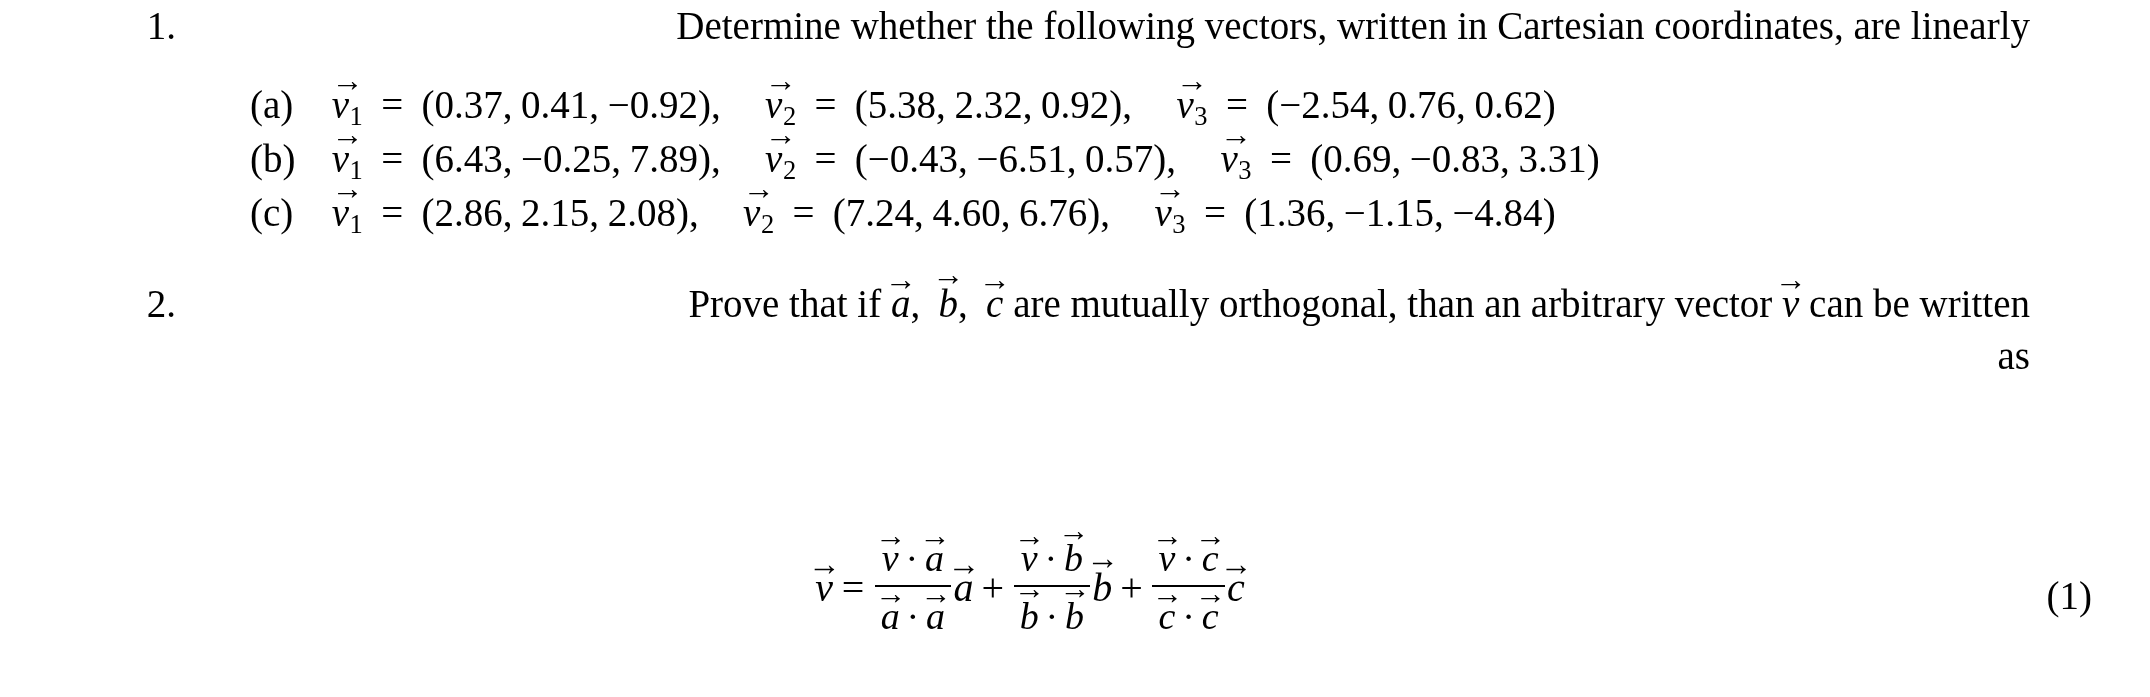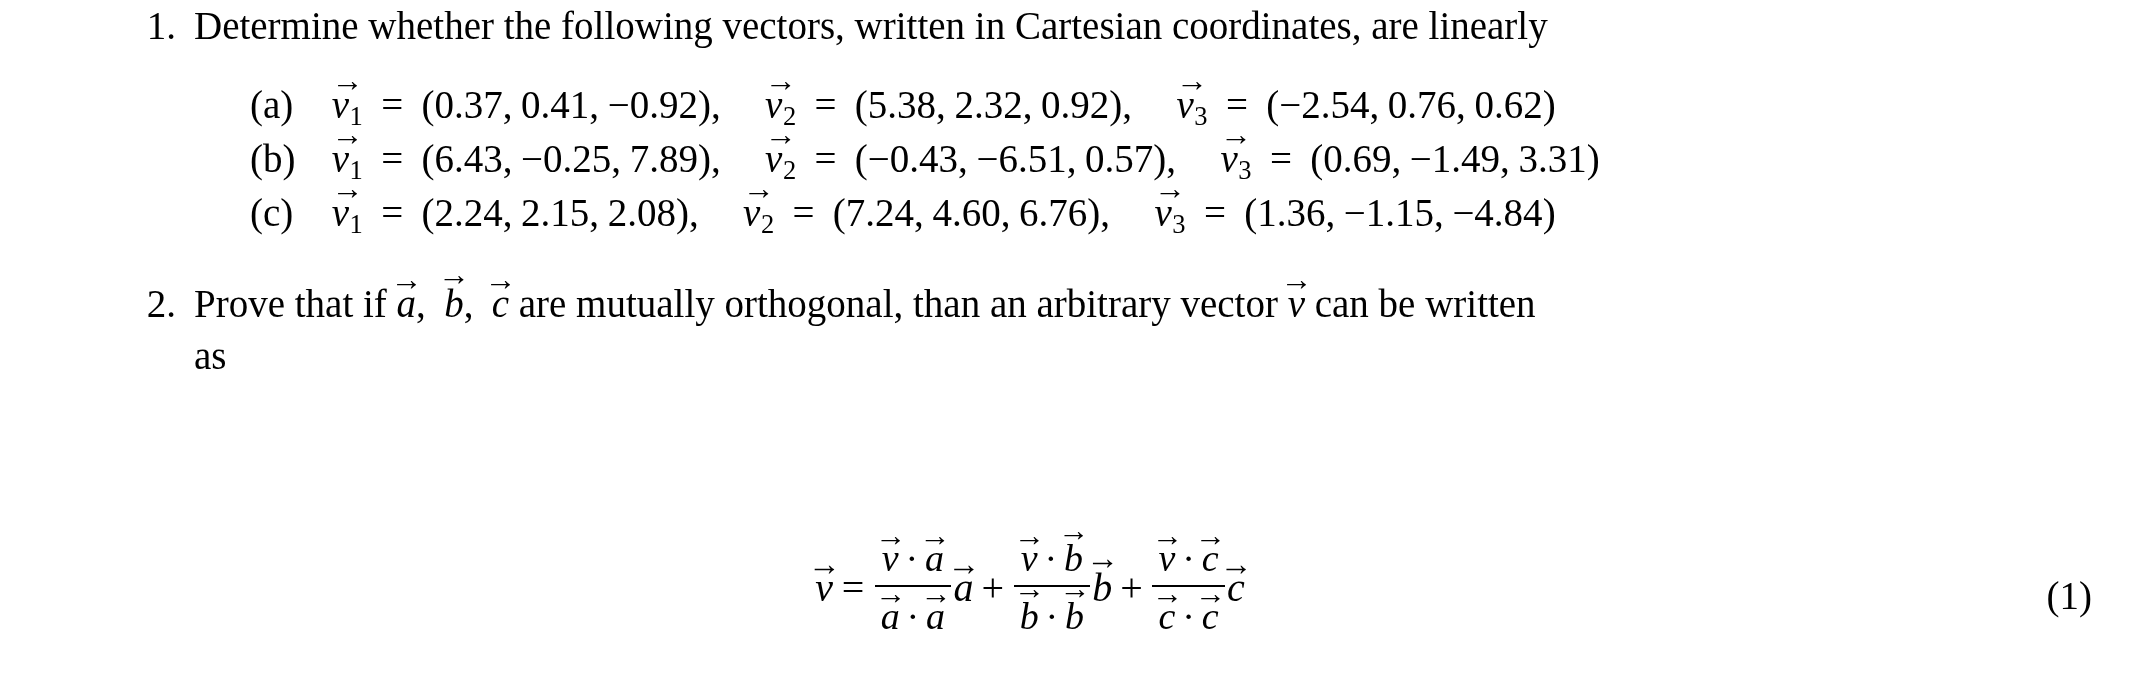"Determine whether the following vectors," .para-line { text-align: none -> right }
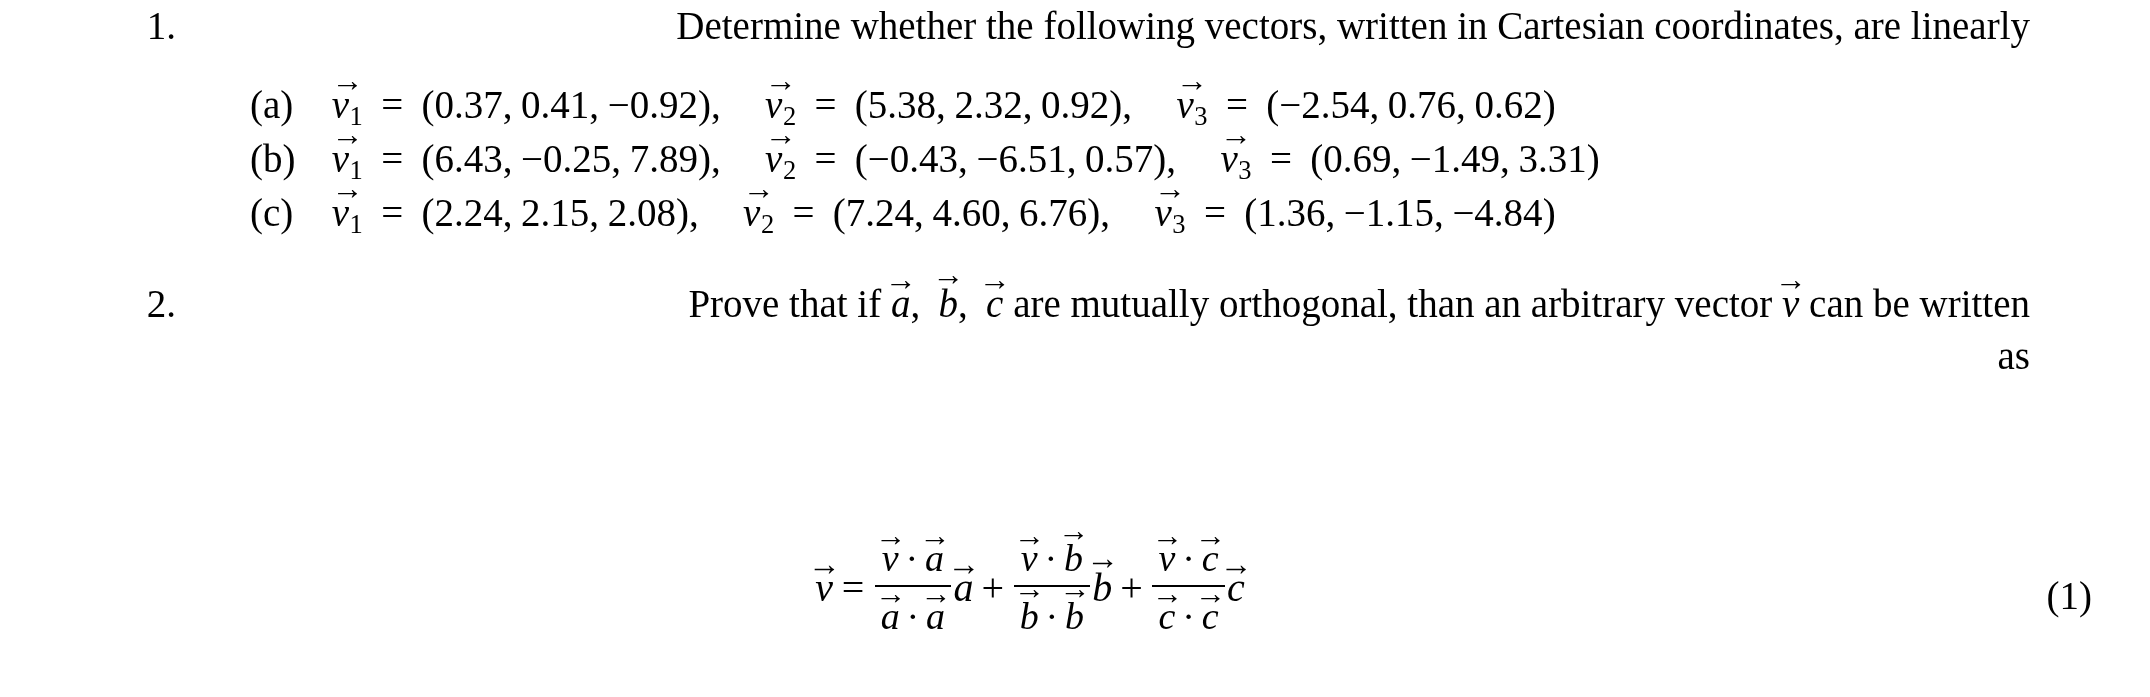"−1.49" span.mn { text: 1.49 -> 0.83 }
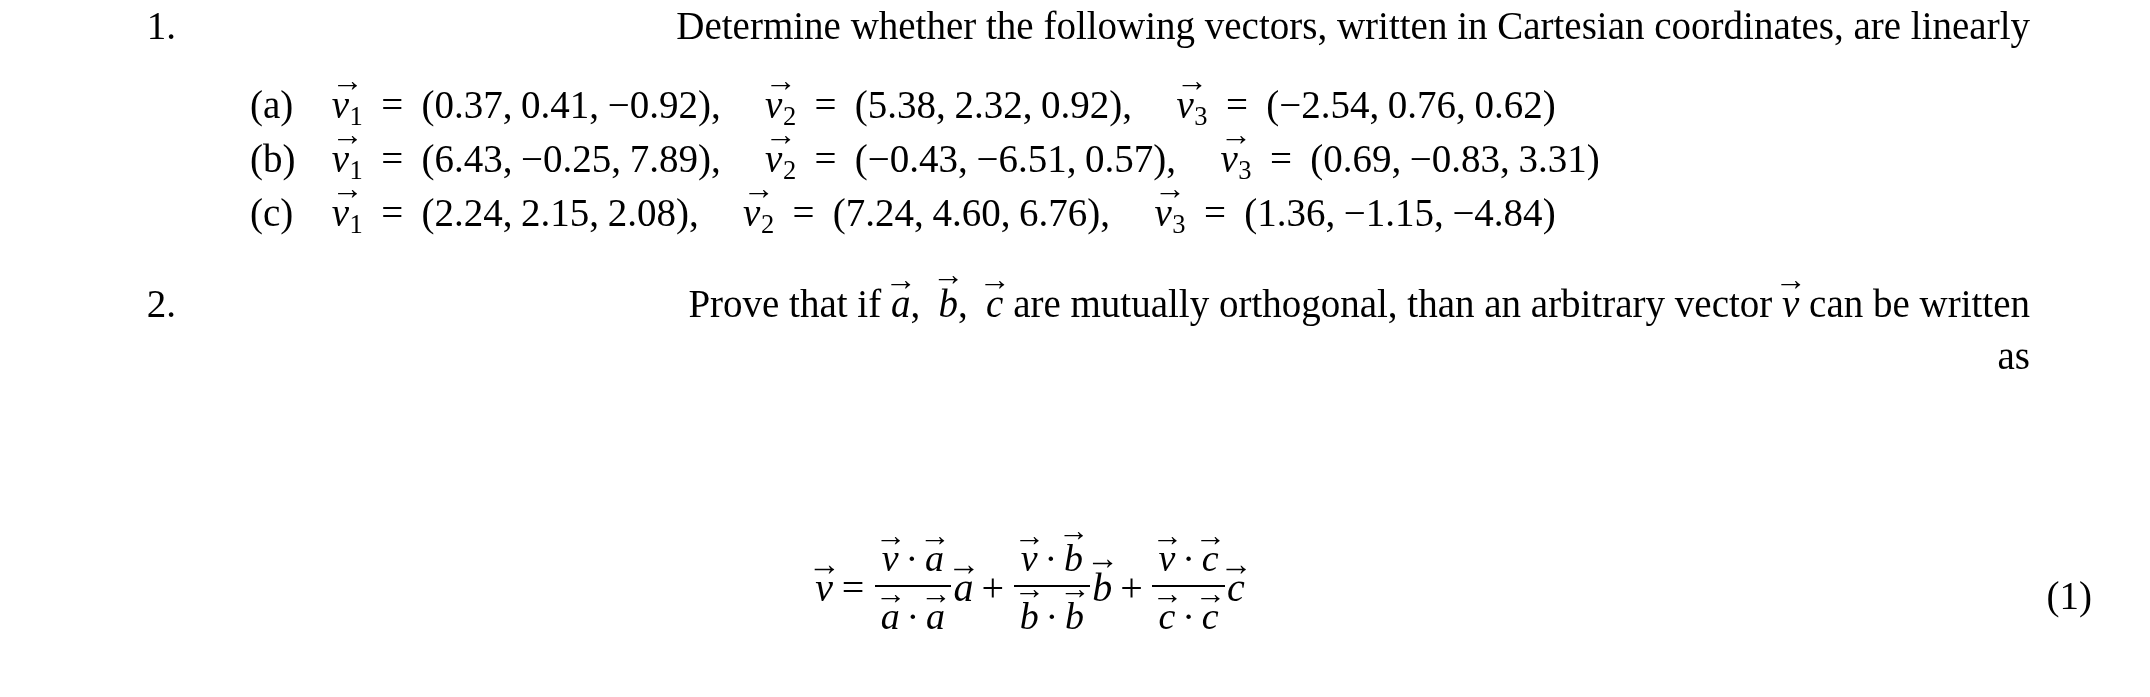"2.24" span.mn { text: 2.24 -> 2.86 }
